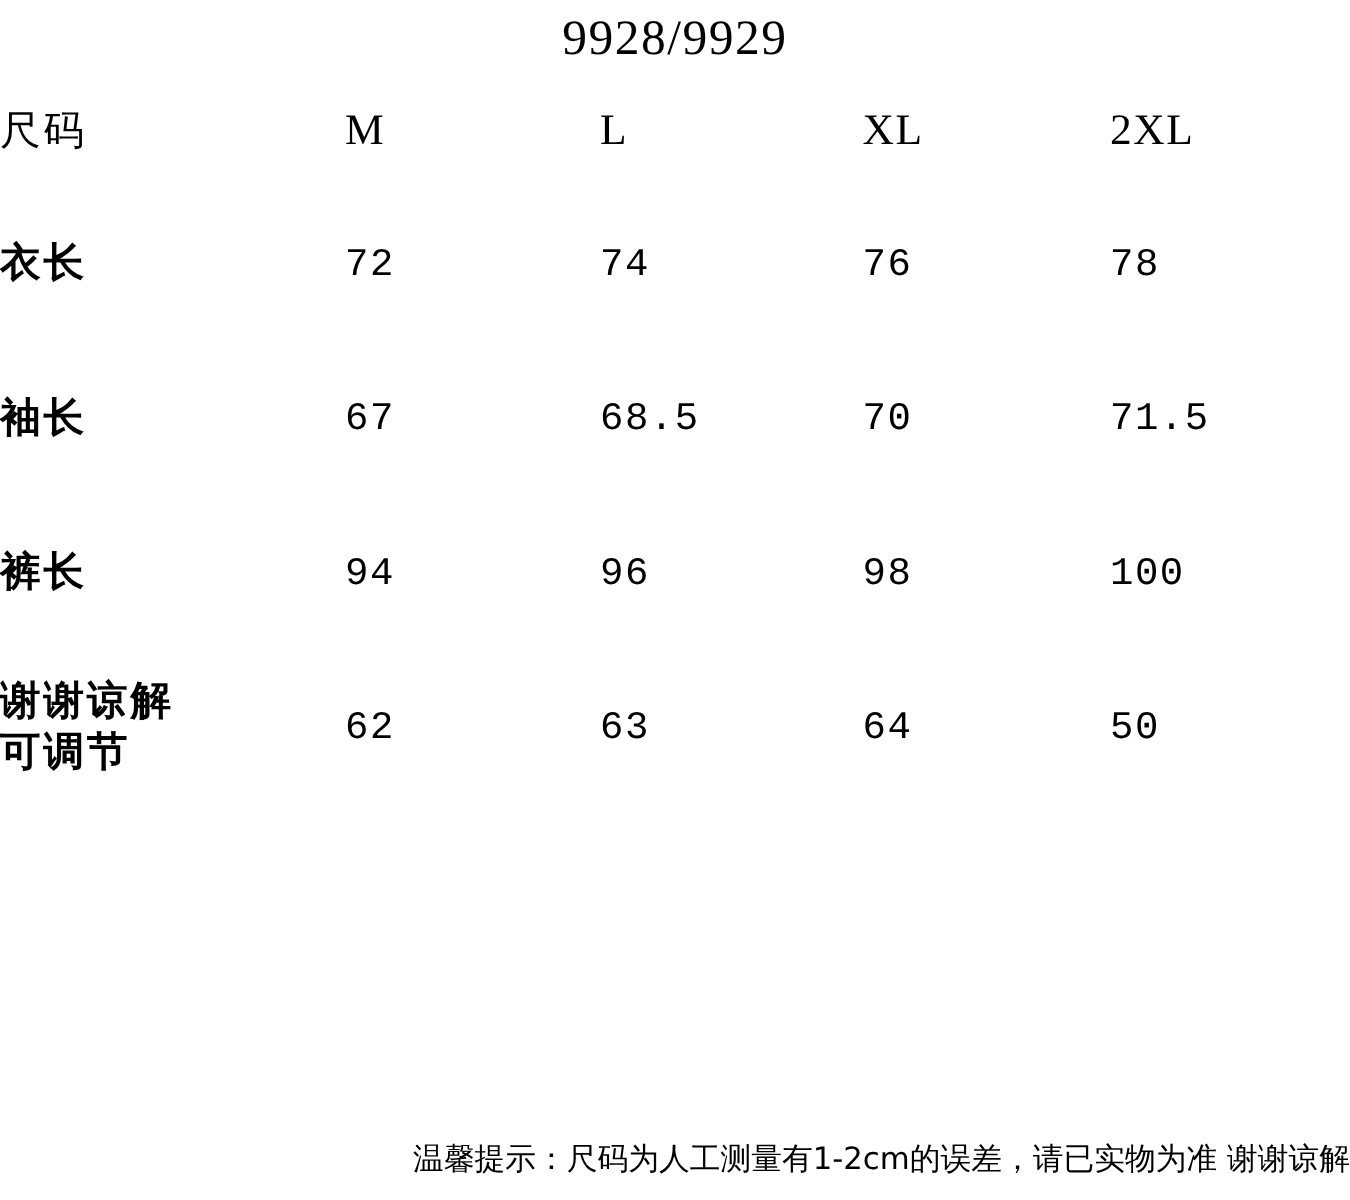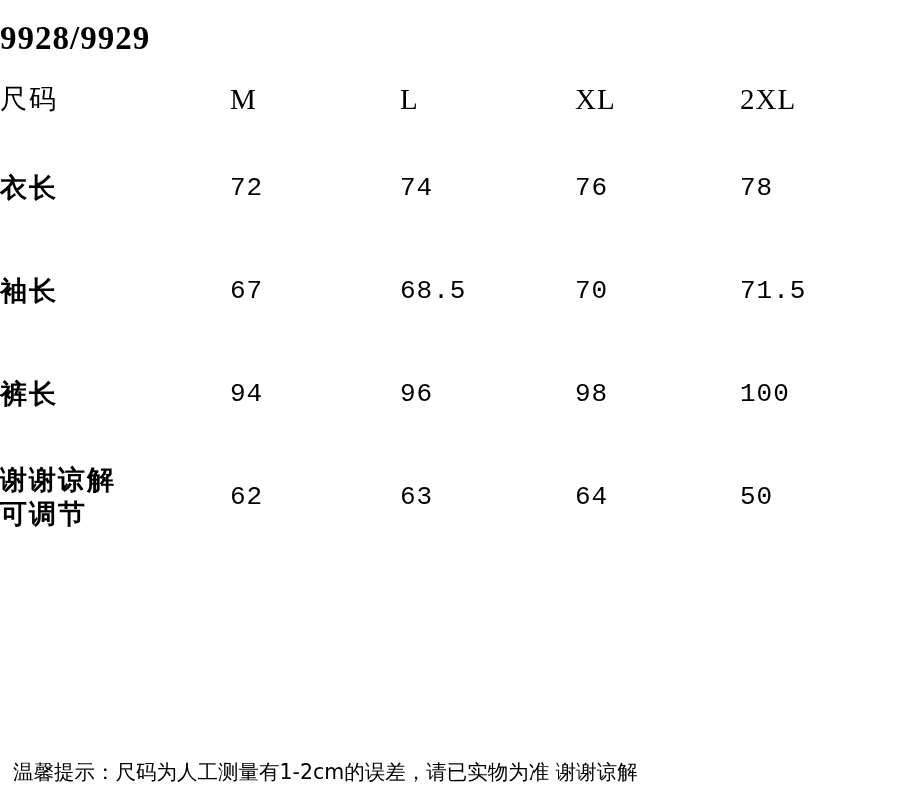"9928/9929" .title { font-weight: bold -> none; padding-top: 20px -> 8px; text-align: none -> center }
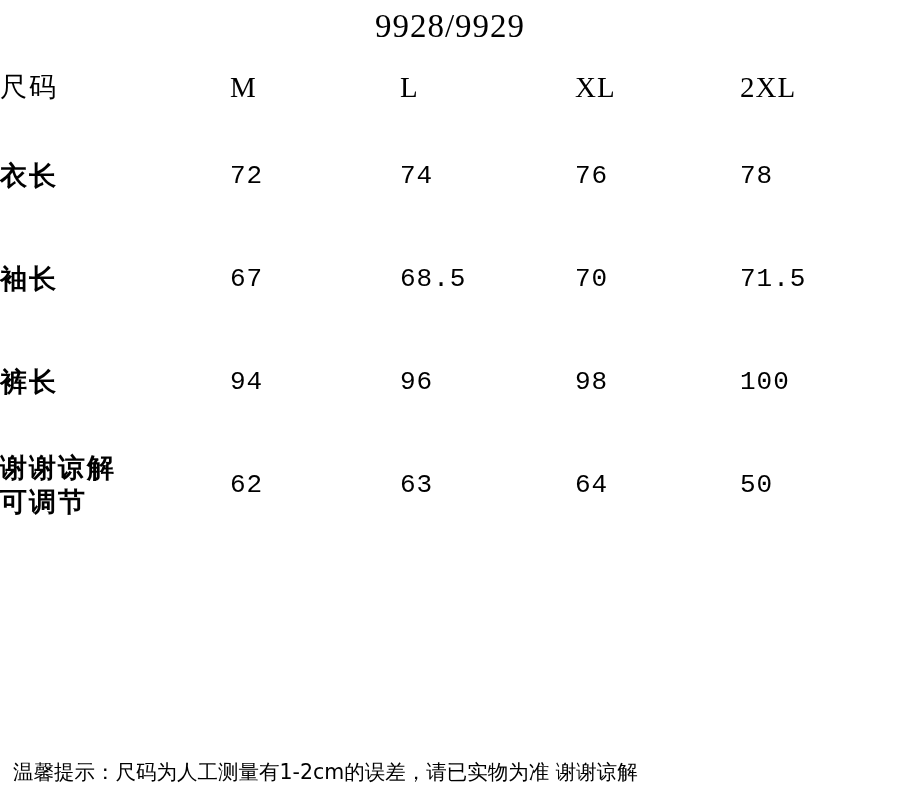"温馨提示：尺码为人工测量有1-2cm的误差，请已实物为准 谢谢谅解" .note { left: 13px -> 0; text-align: left -> right }
